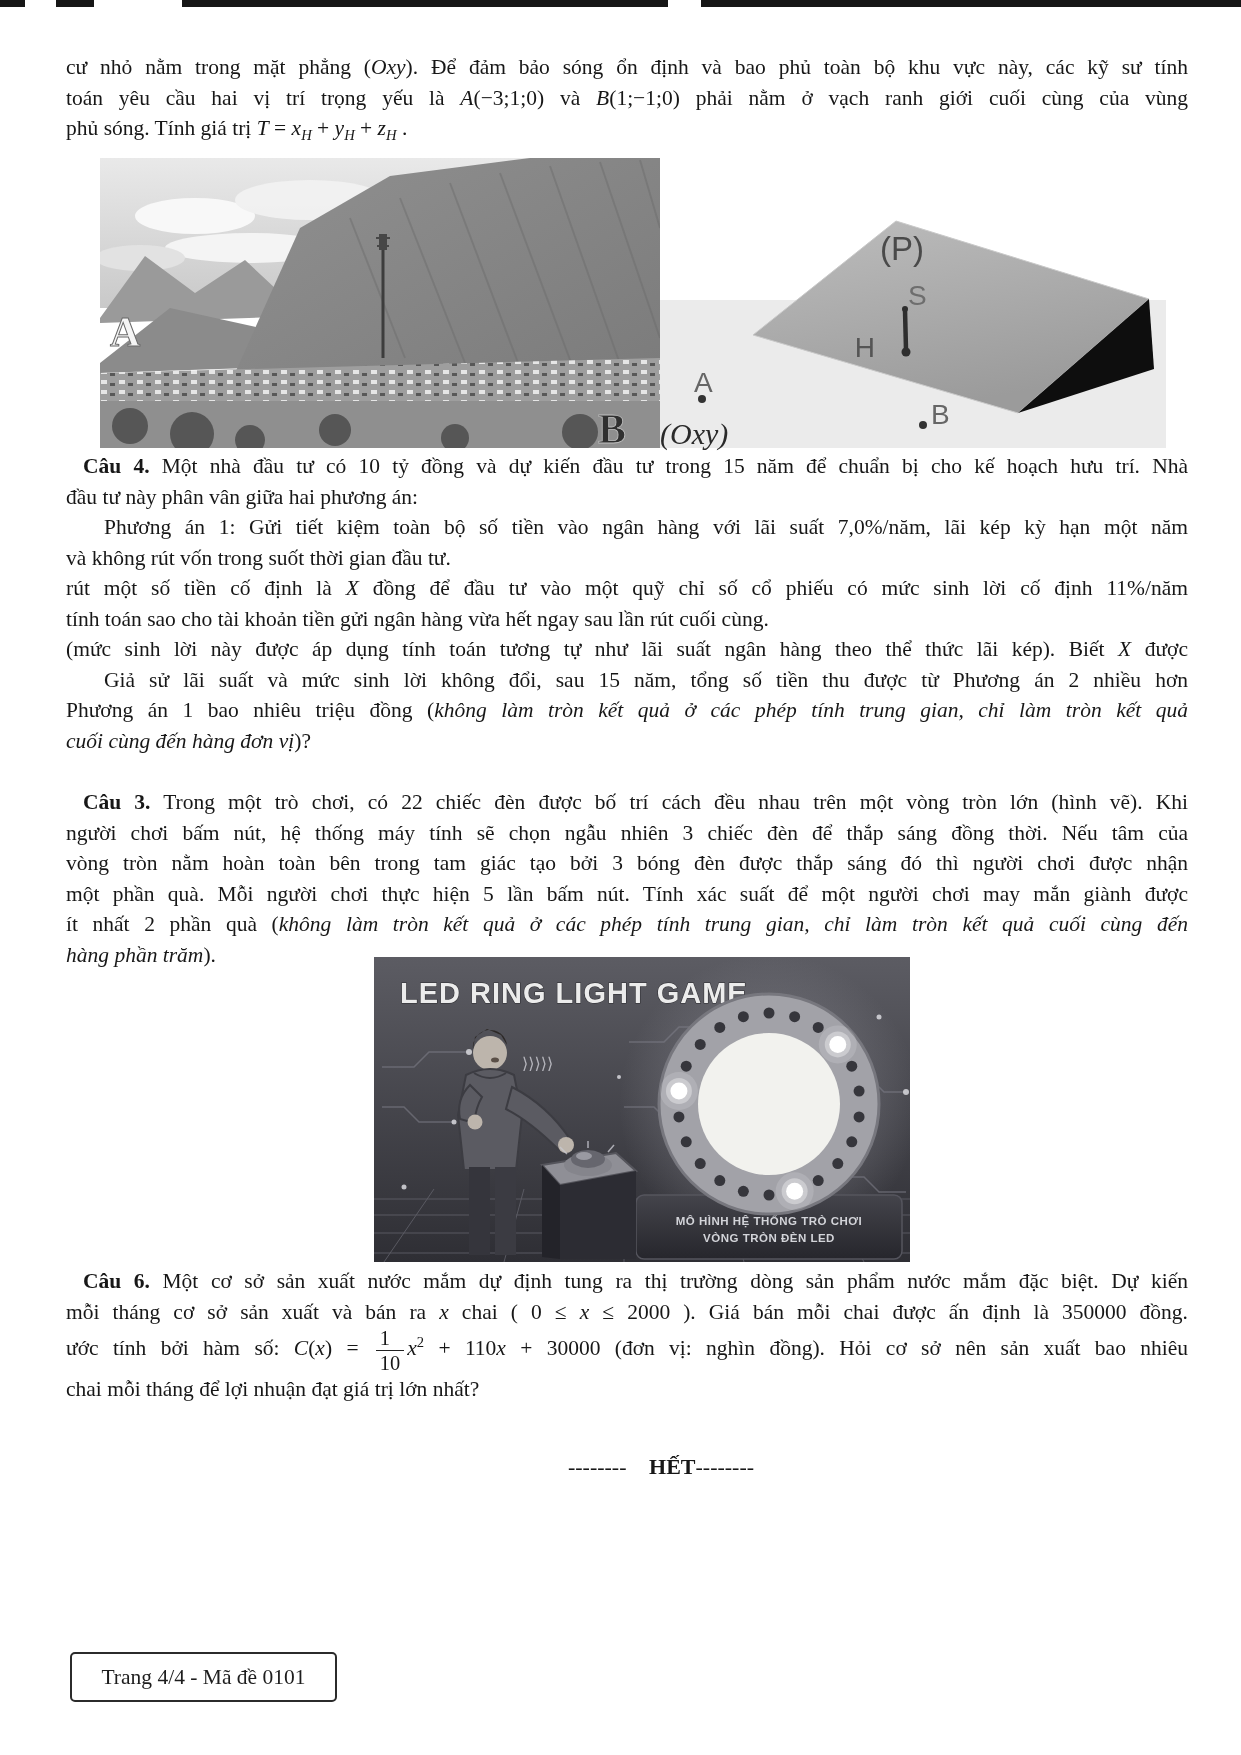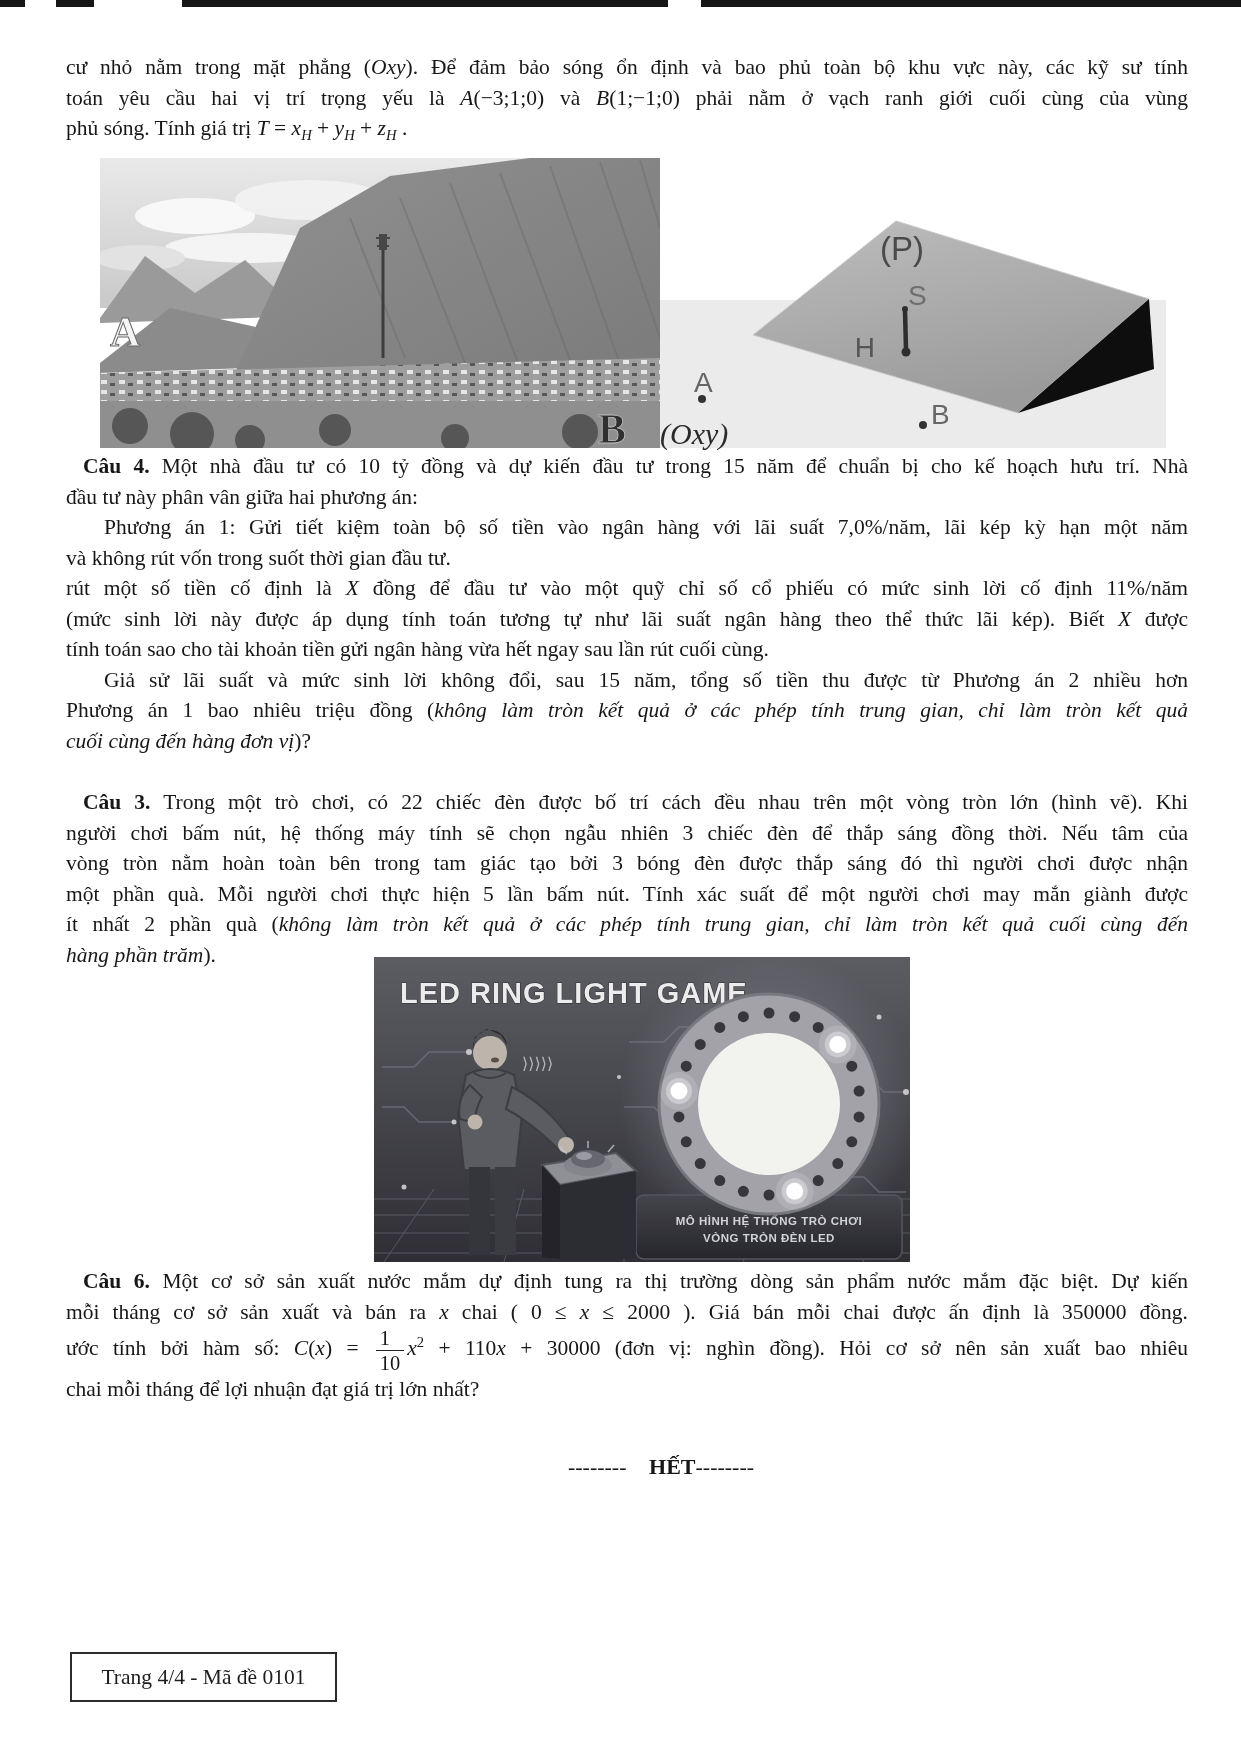"(mức sinh lời này được" div.tline { order: before "tính toán sao cho tài" -> after "tính toán sao cho tài" }
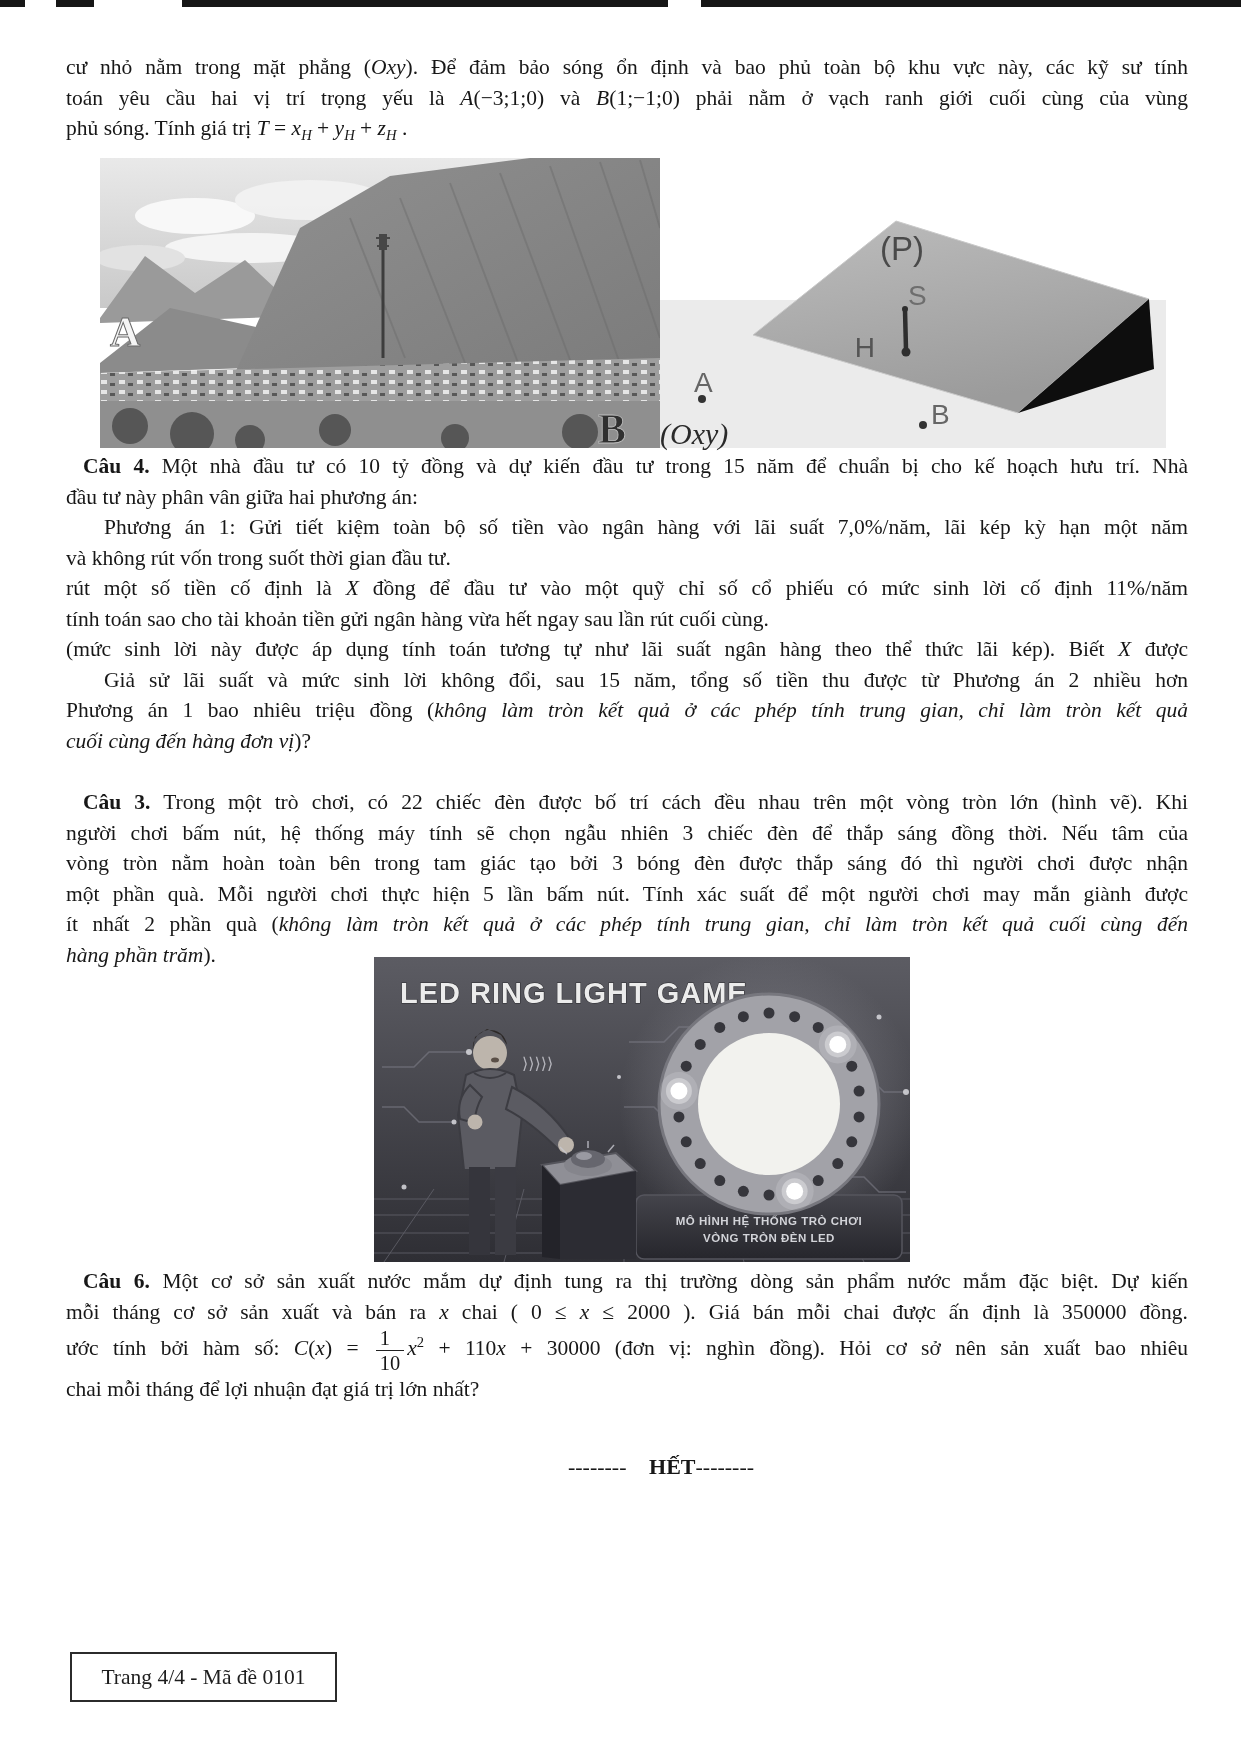"Trang 4/4 - Mã đề" .footerbox { border-radius: 0 -> 5px }
